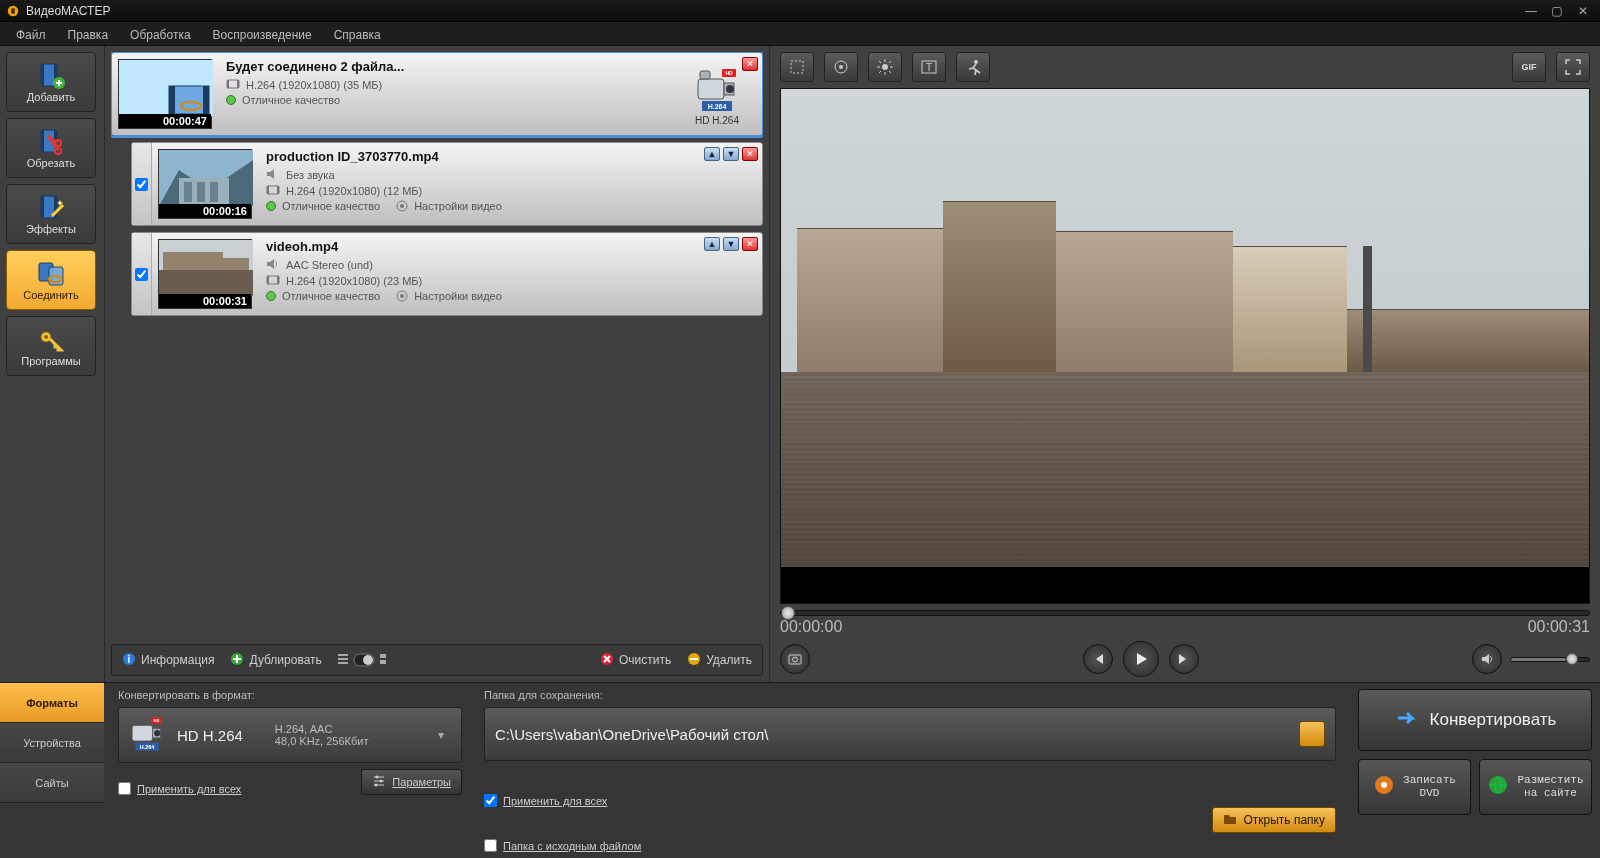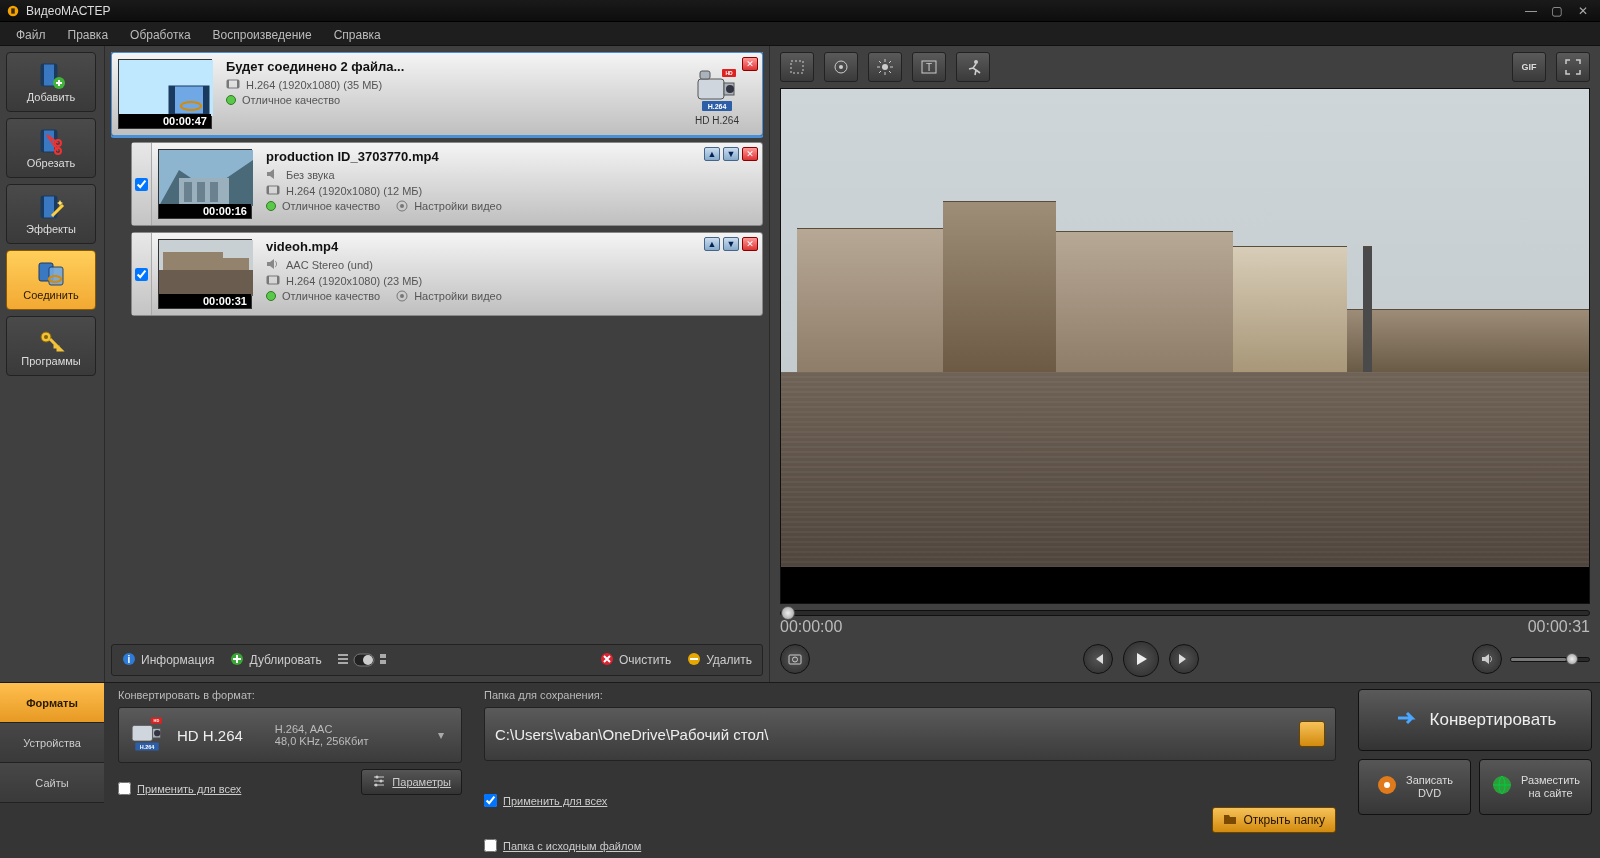"Записать" .smallact { font-family: none -> Liberation Mono, monospace }
